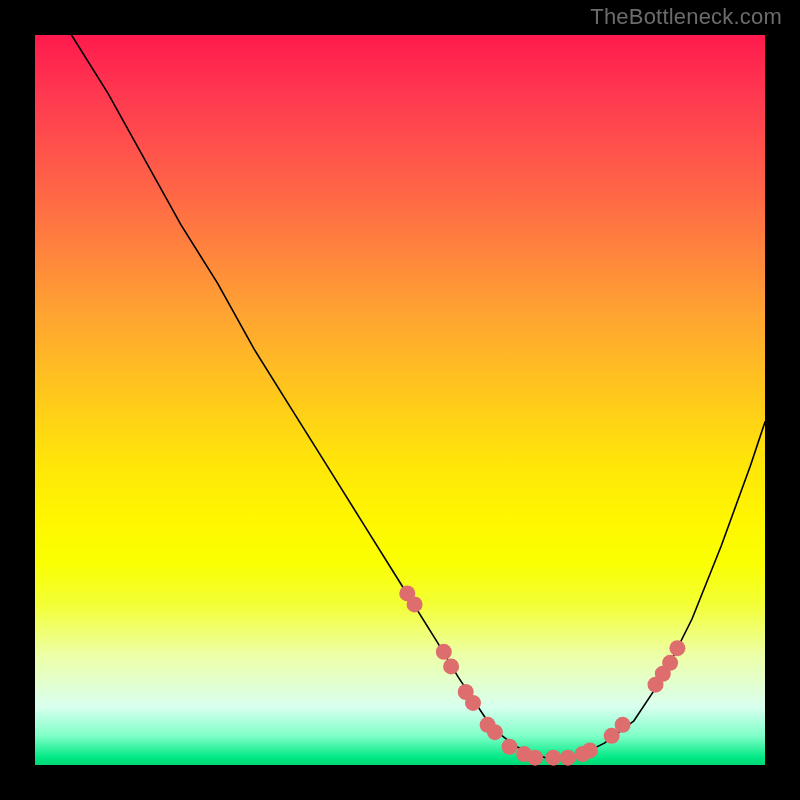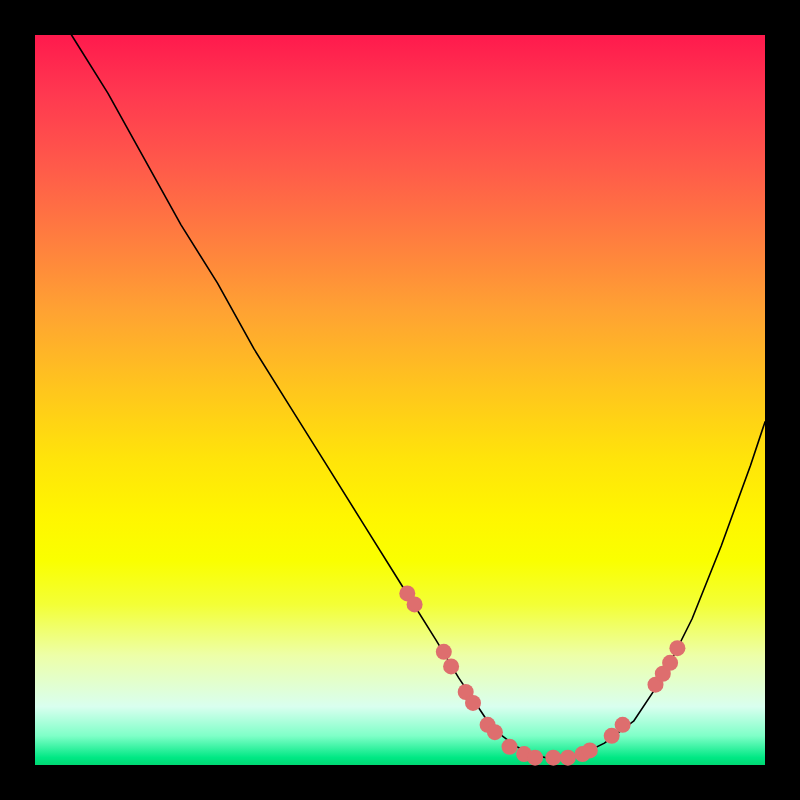"TheBottleneck.com" div.attribution { html: none -> <div>TheBottleneck.com</div> }
